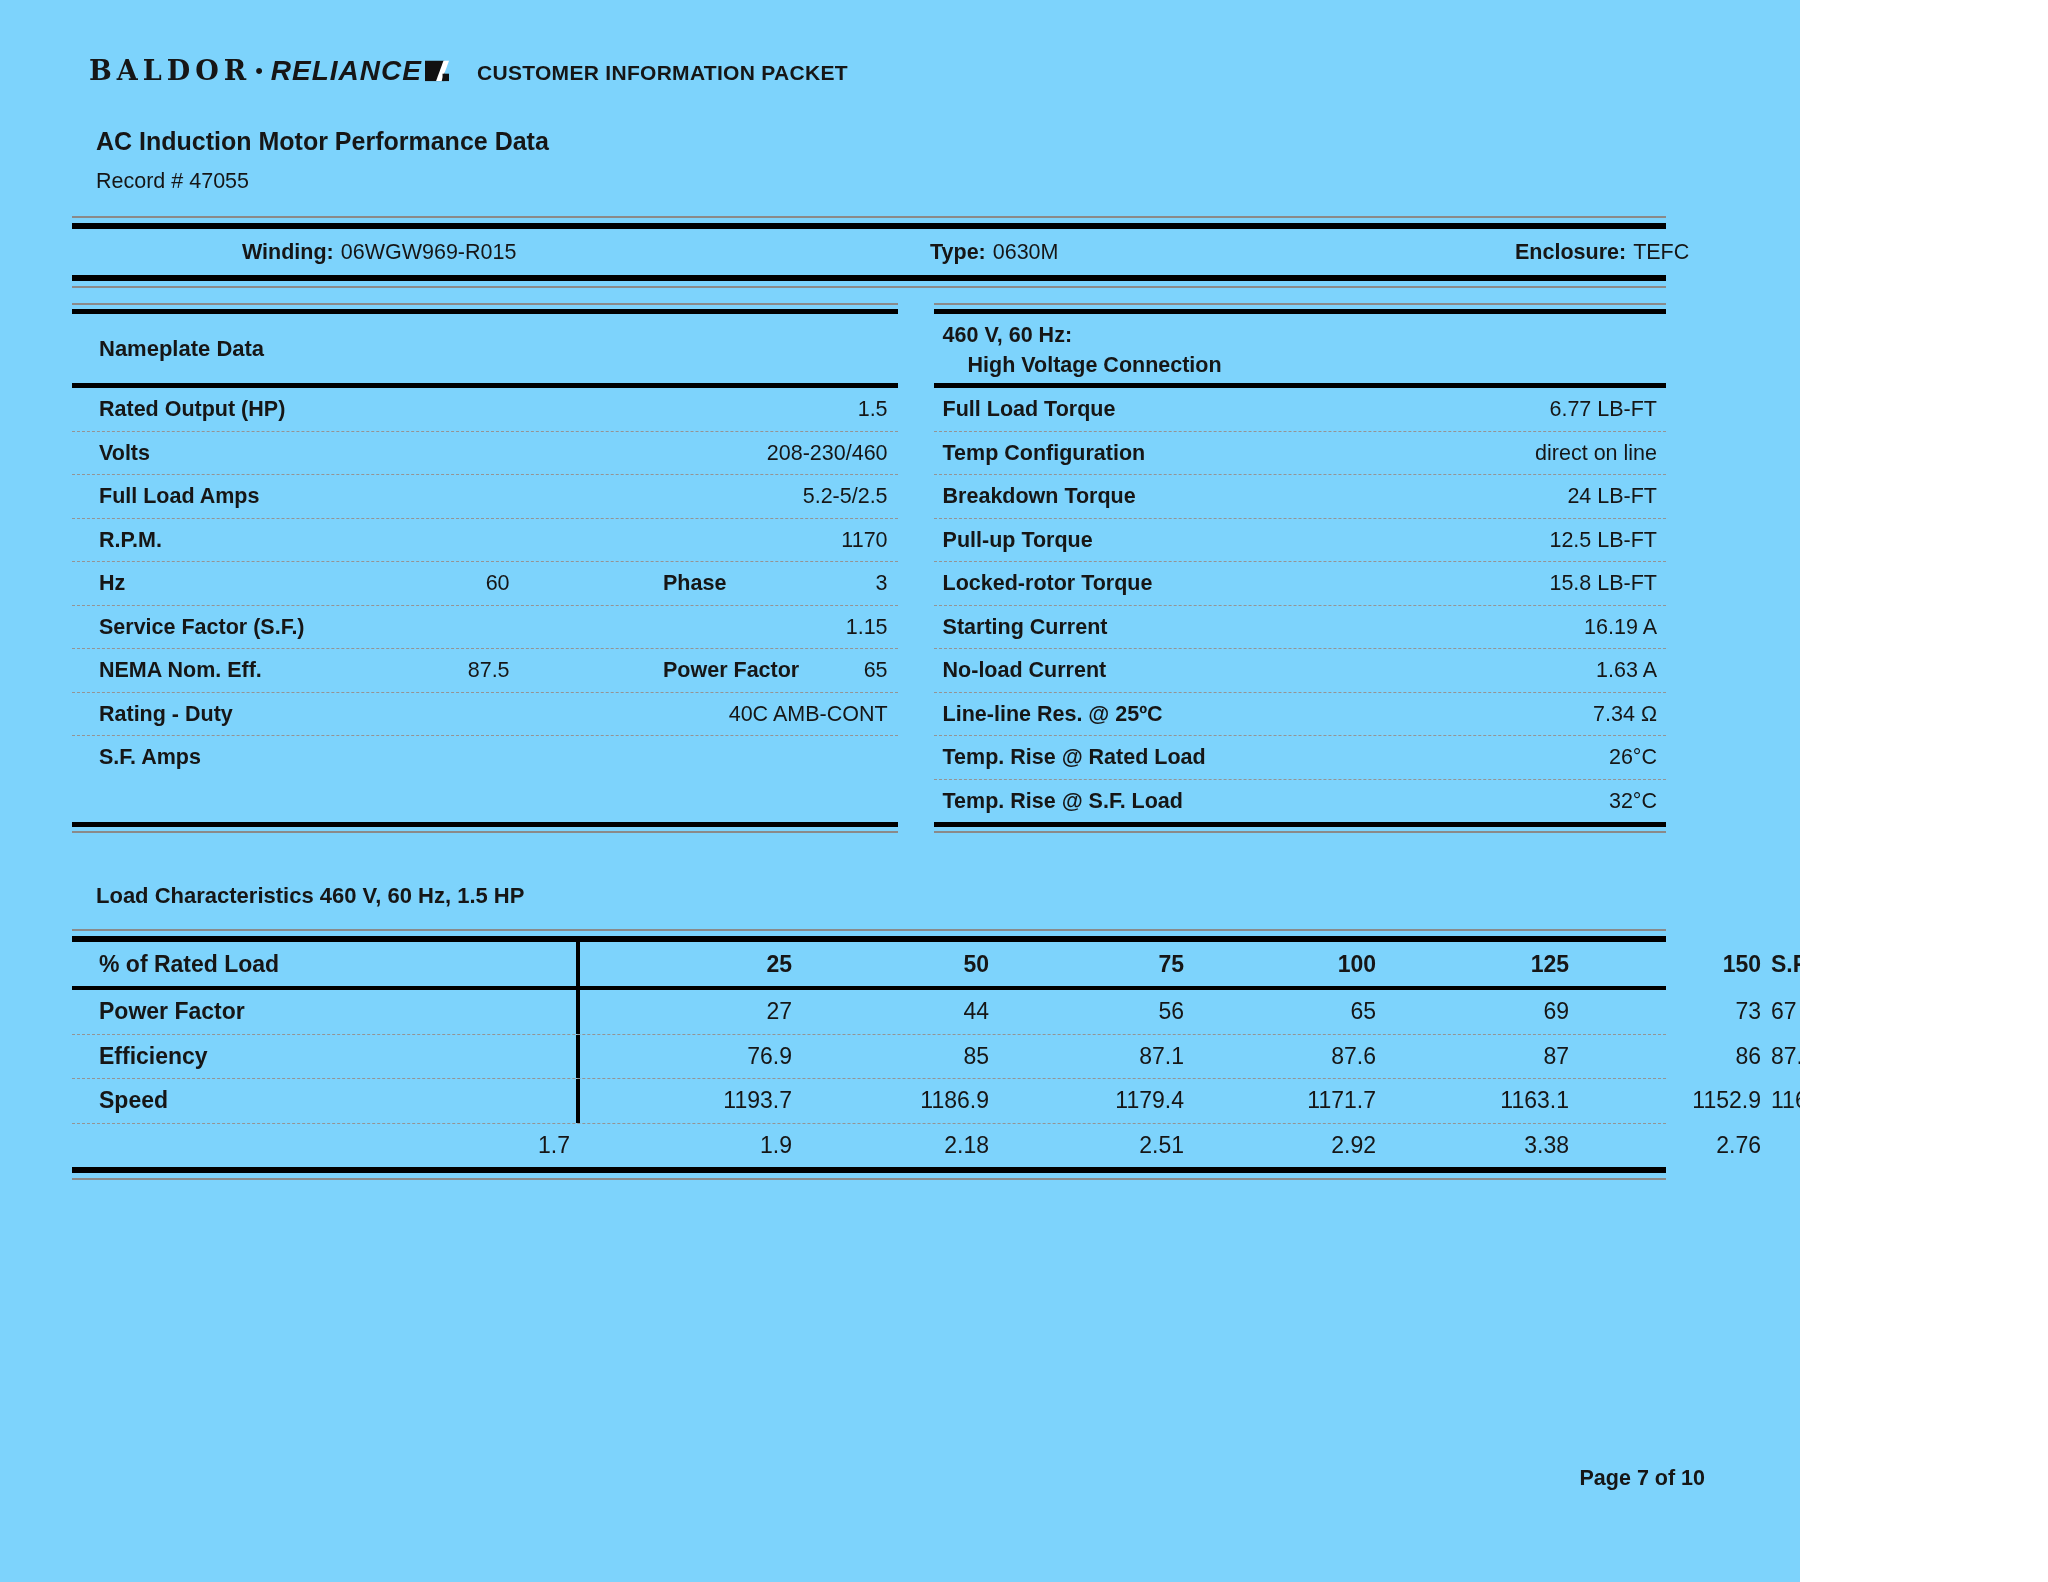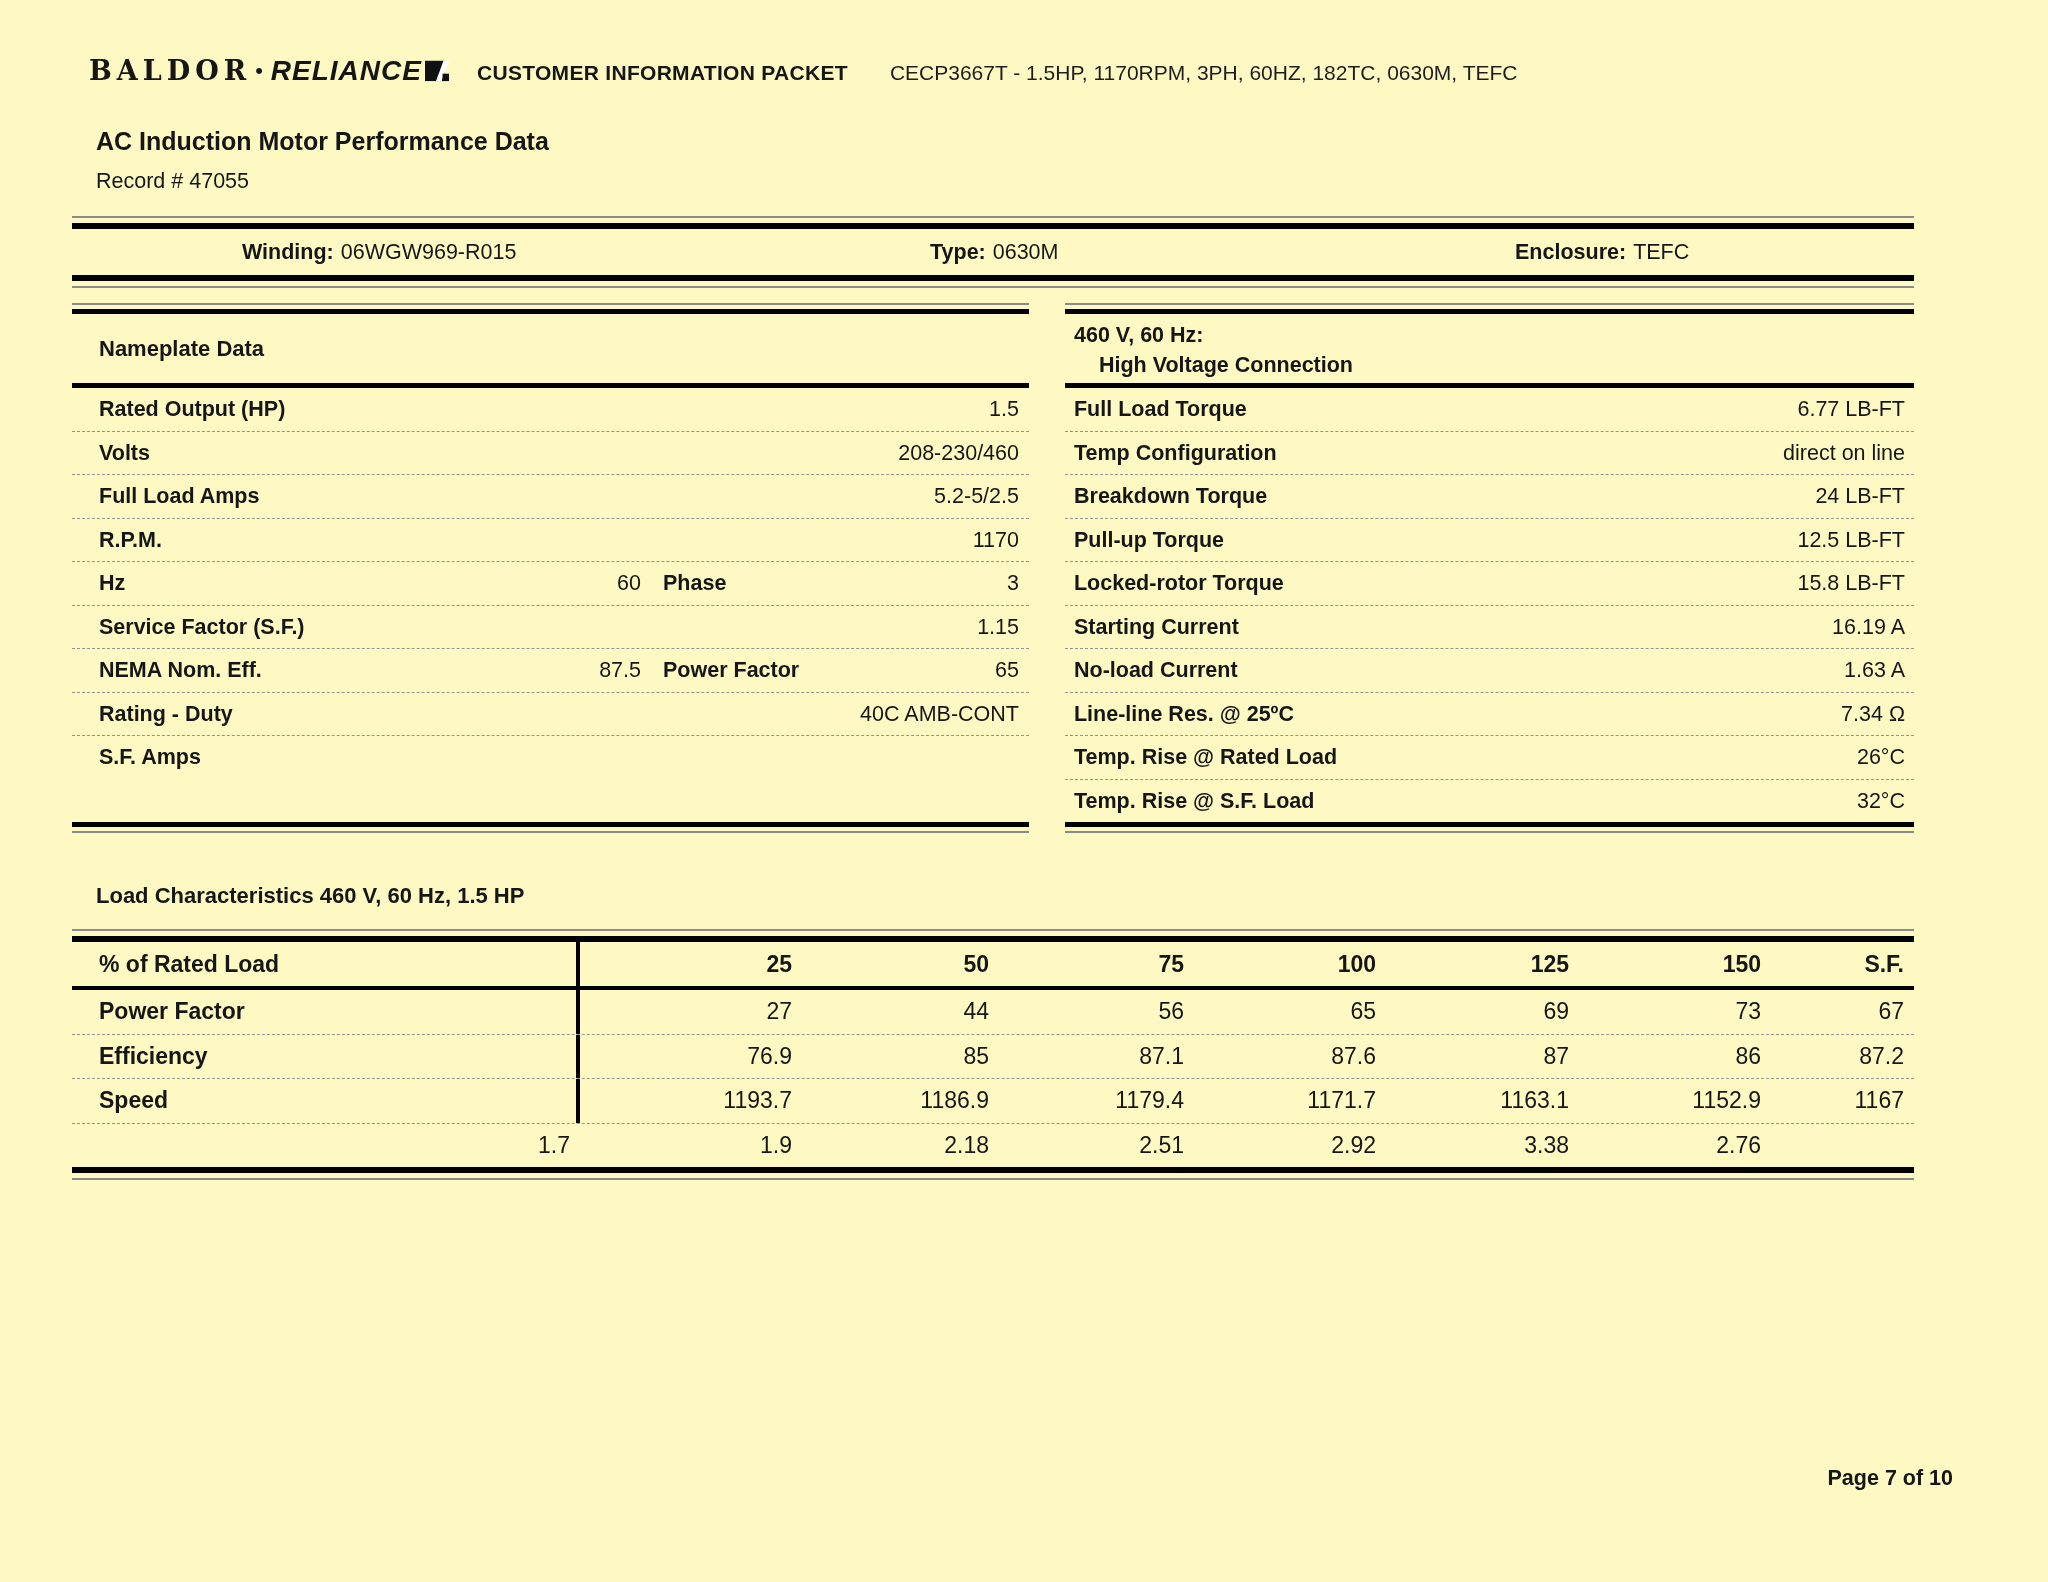"BALDOR" .page { background: #fef9c3 -> #7dd3fc; width: 2048px -> 1800px }
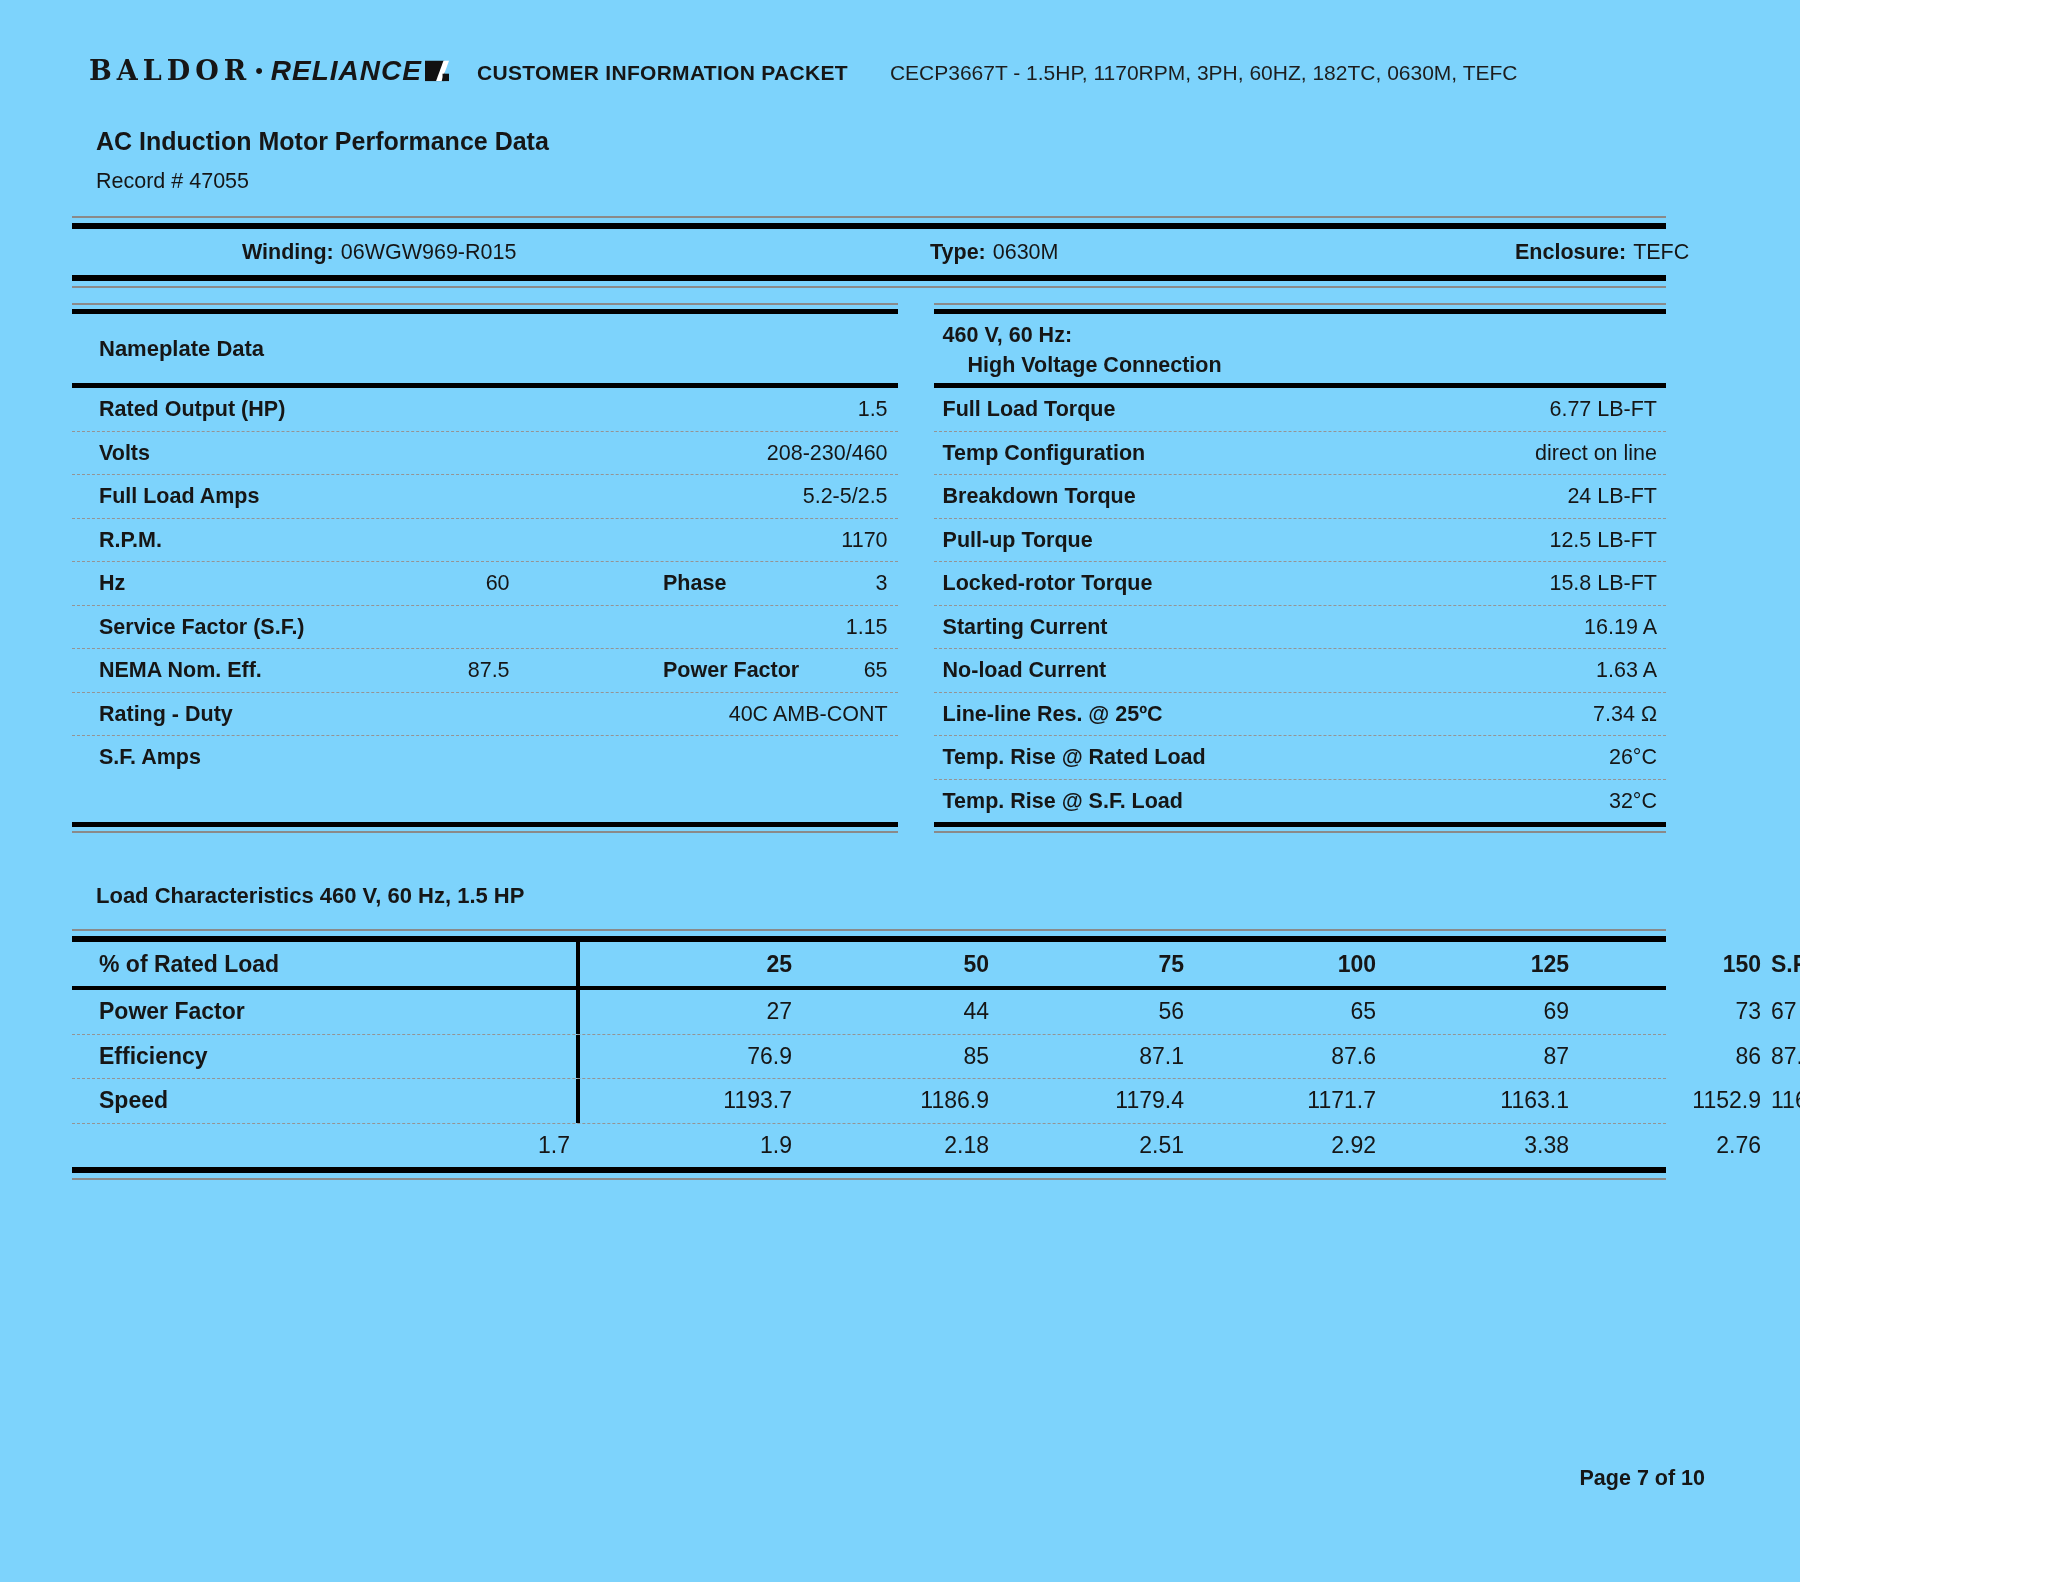"CECP3667T - 1.5HP, 1170RPM, 3PH," div.spec { html: <div>CECP3667T - 1.5HP, 1170RPM, 3PH, 60HZ, 182TC, 0630M, TEFC</div> -> none }
